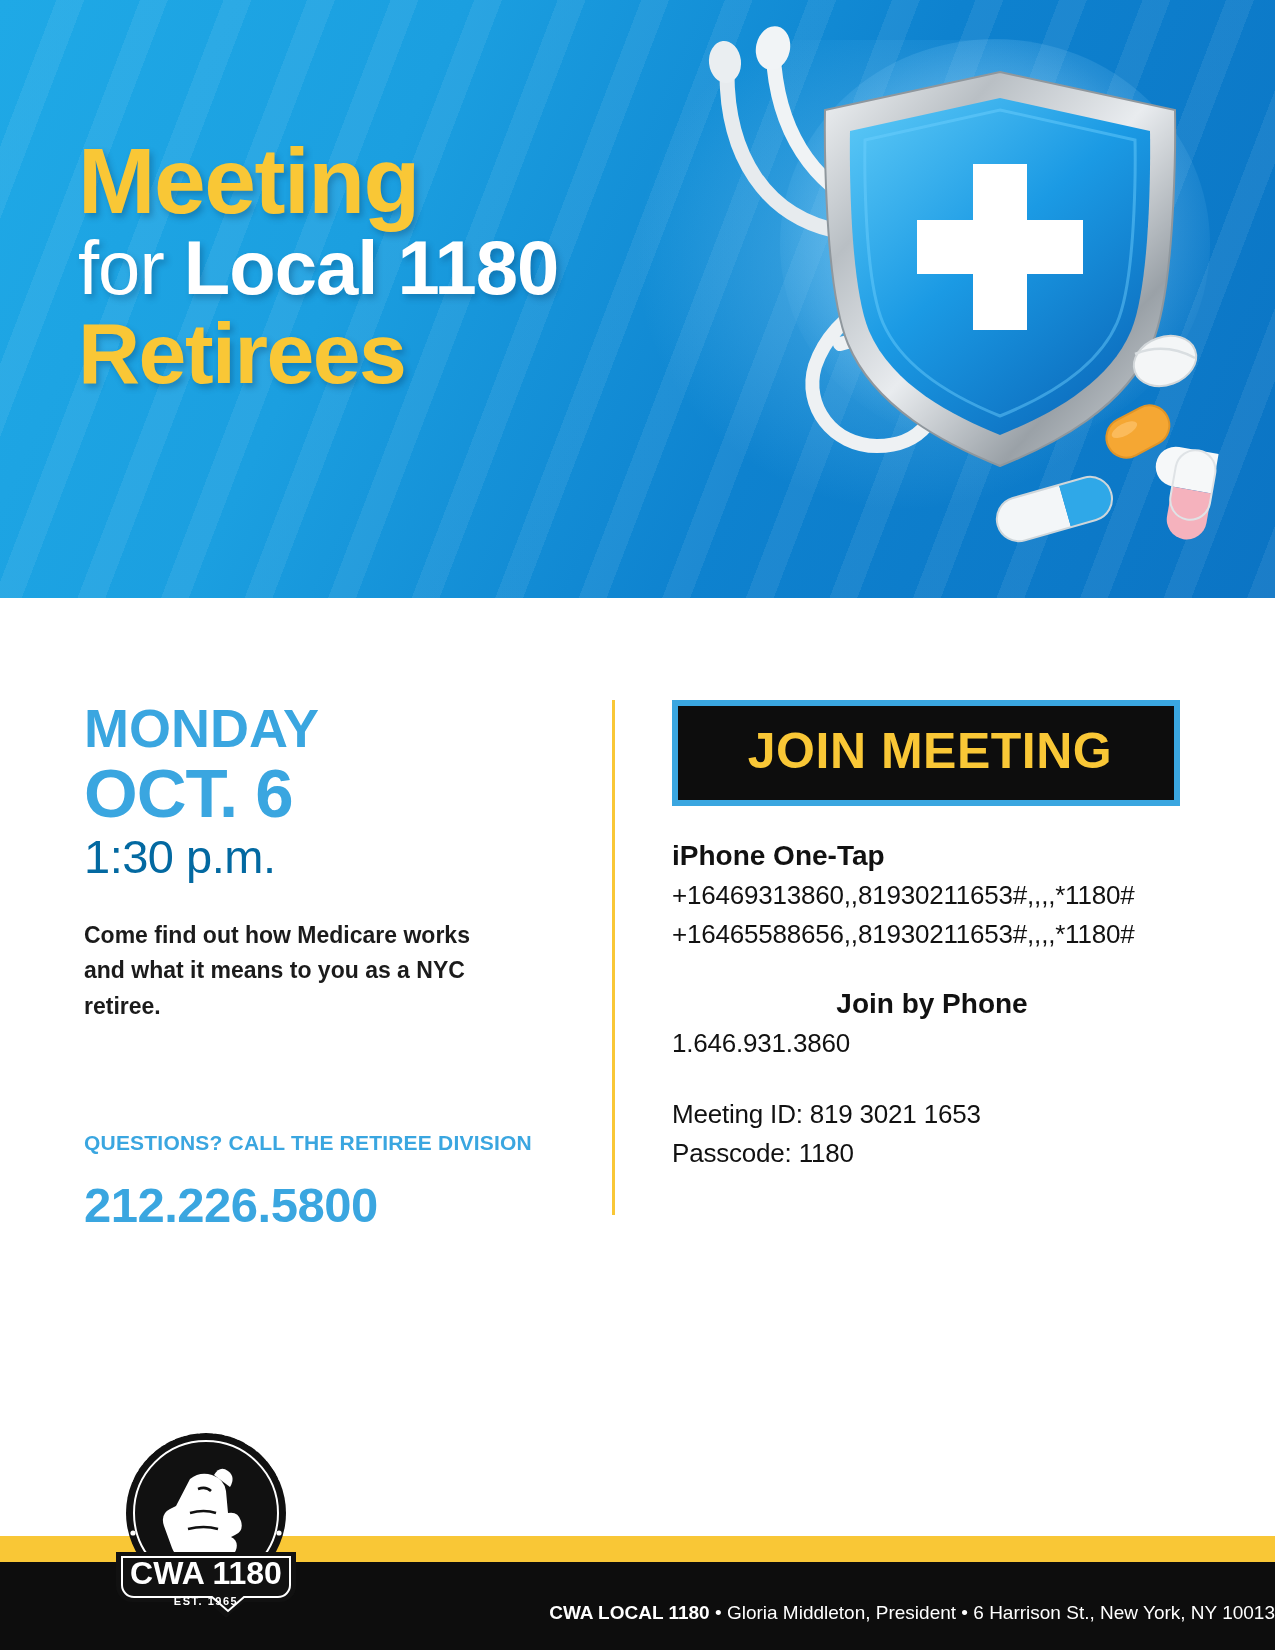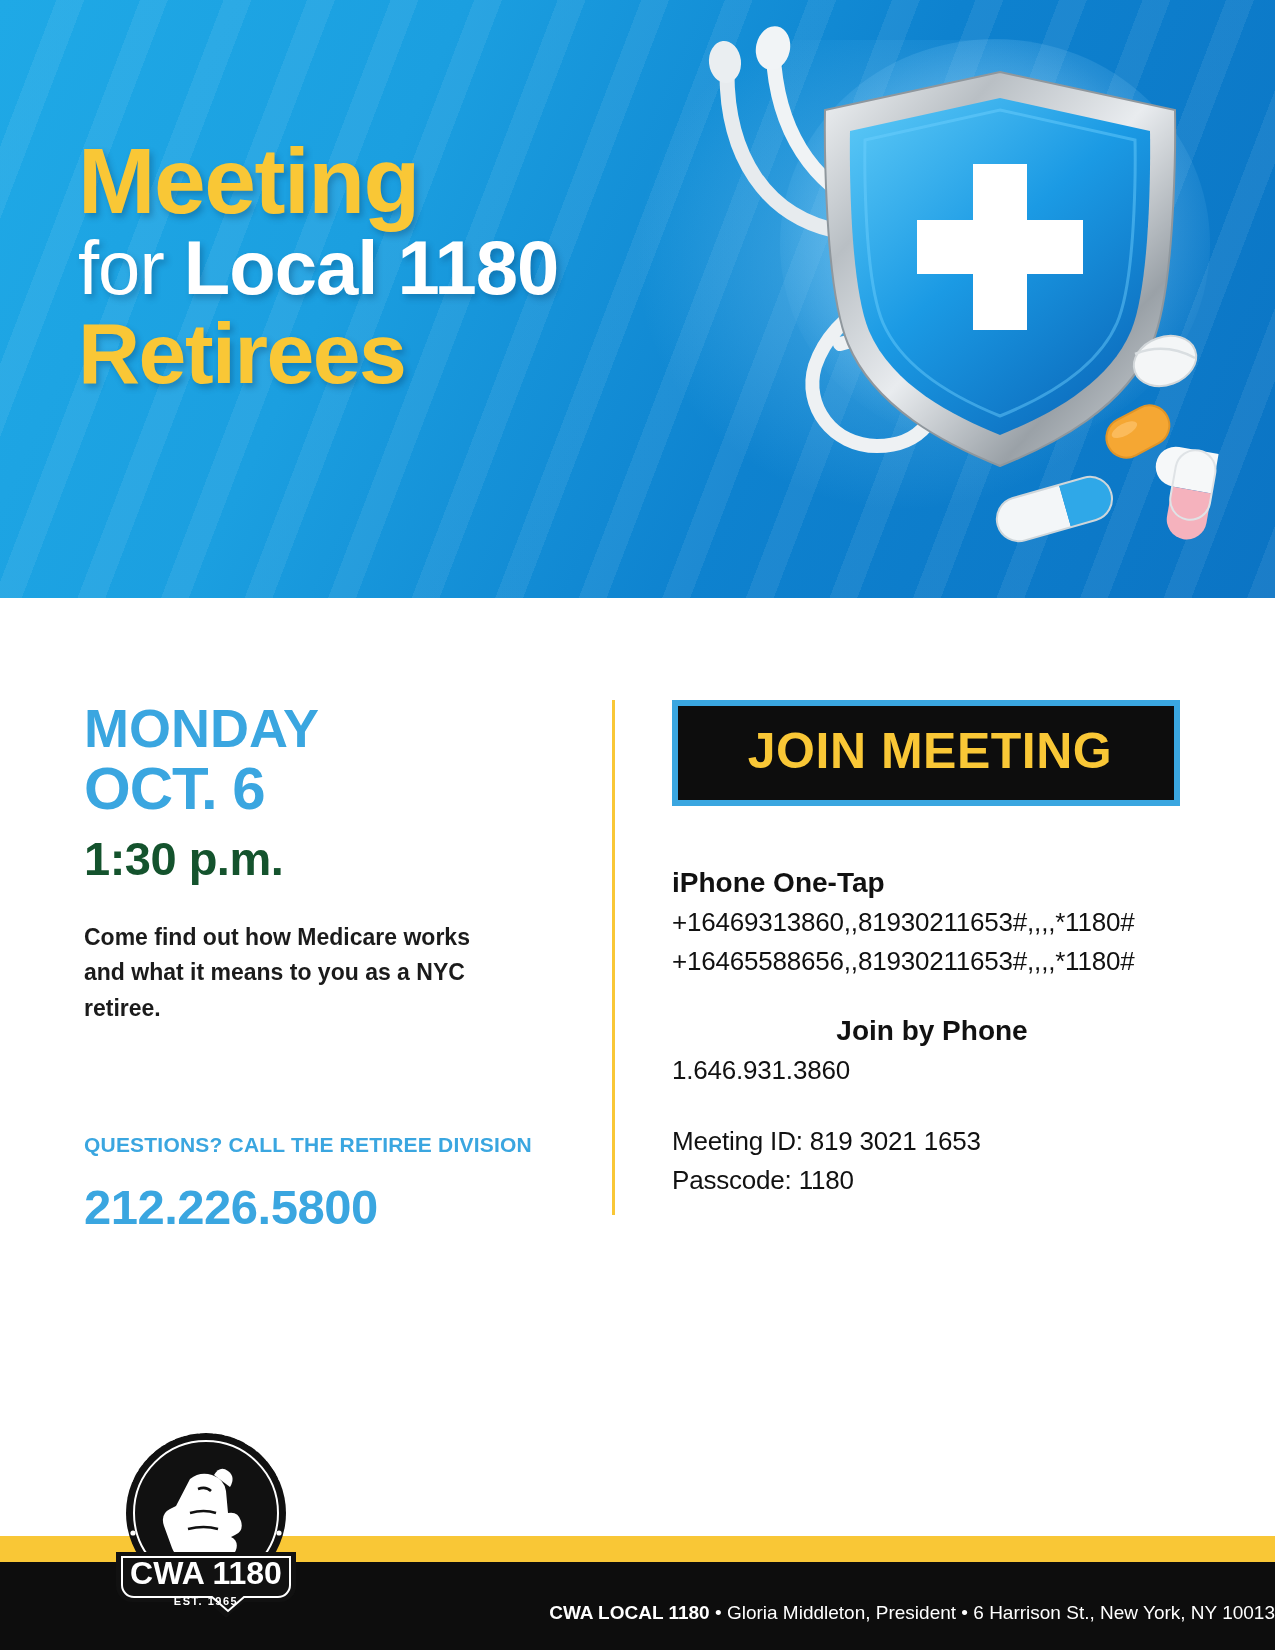"OCT. 6" .date { font-size: 60px -> 69px }
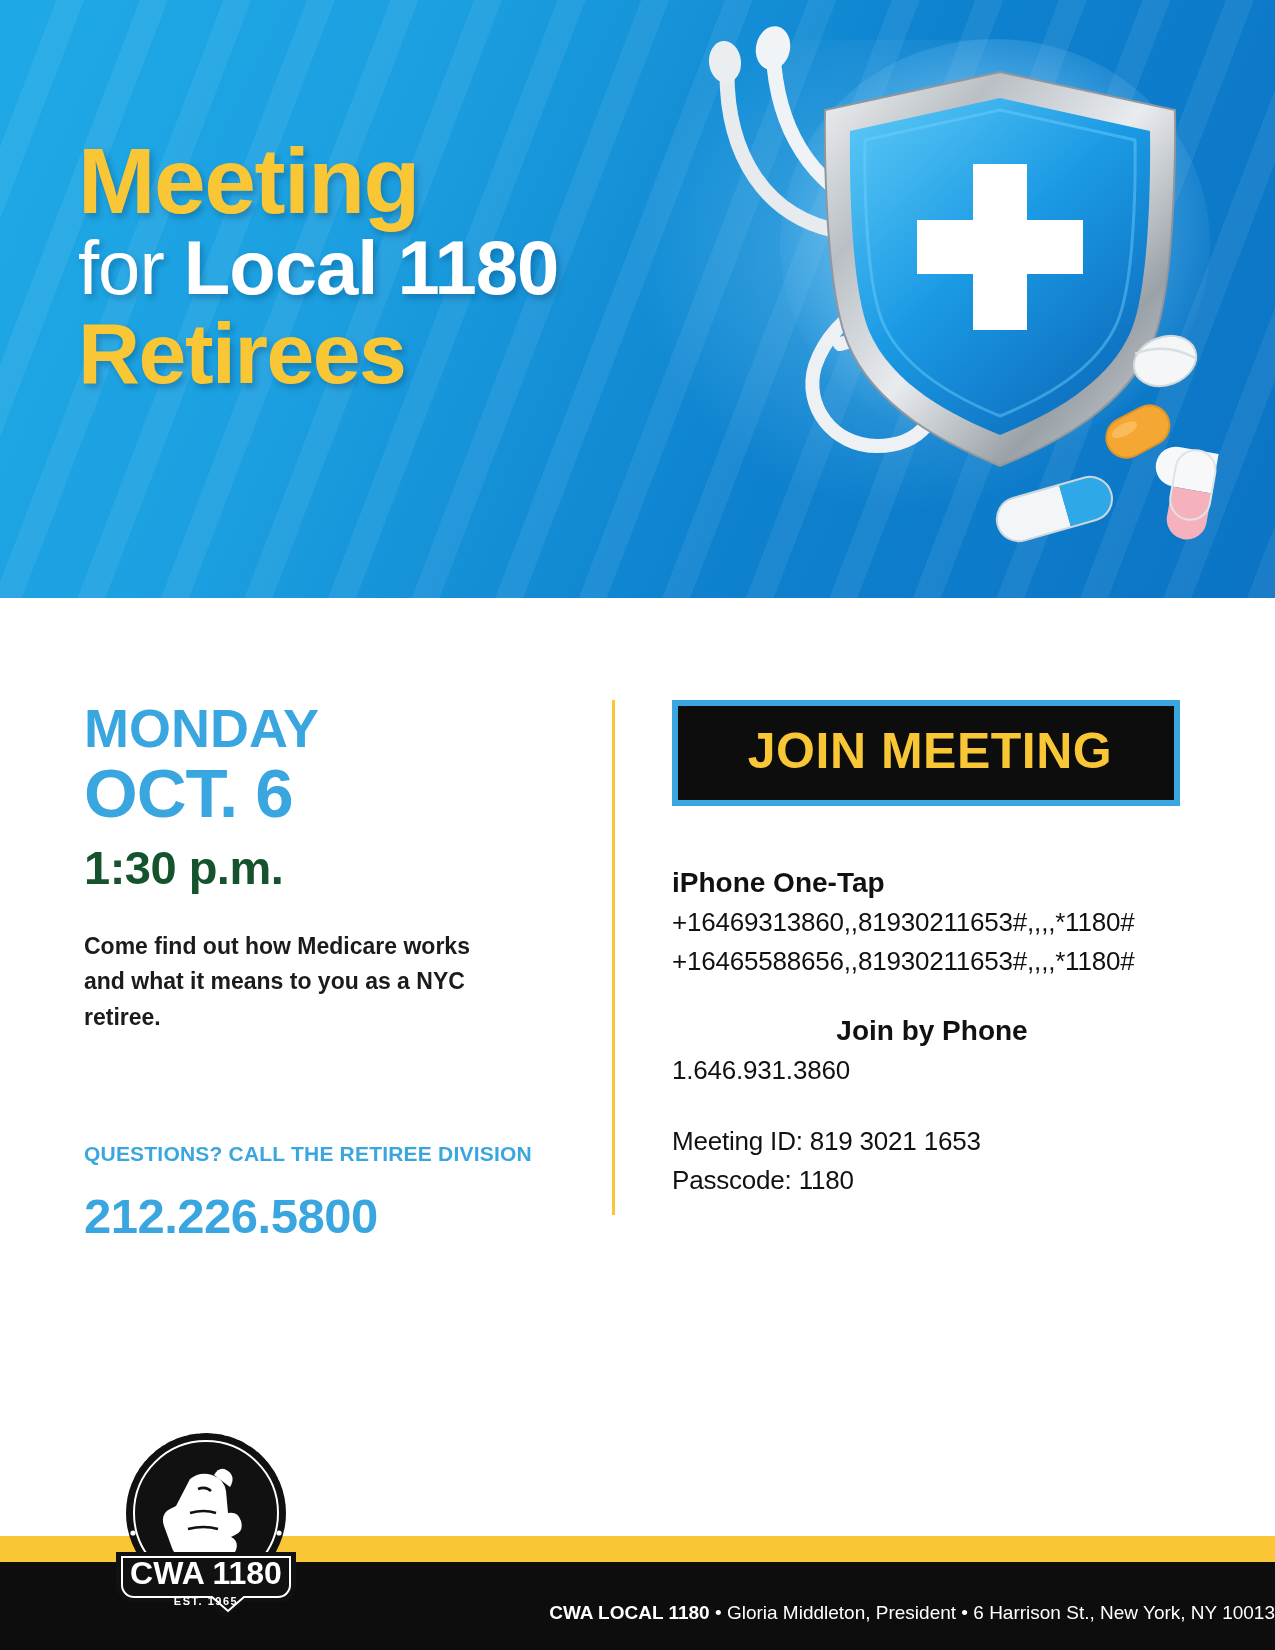"1:30 p.m." .time { color: #14532d -> #0369a1; font-weight: 700 -> 400; margin-top: 12px -> 1px }
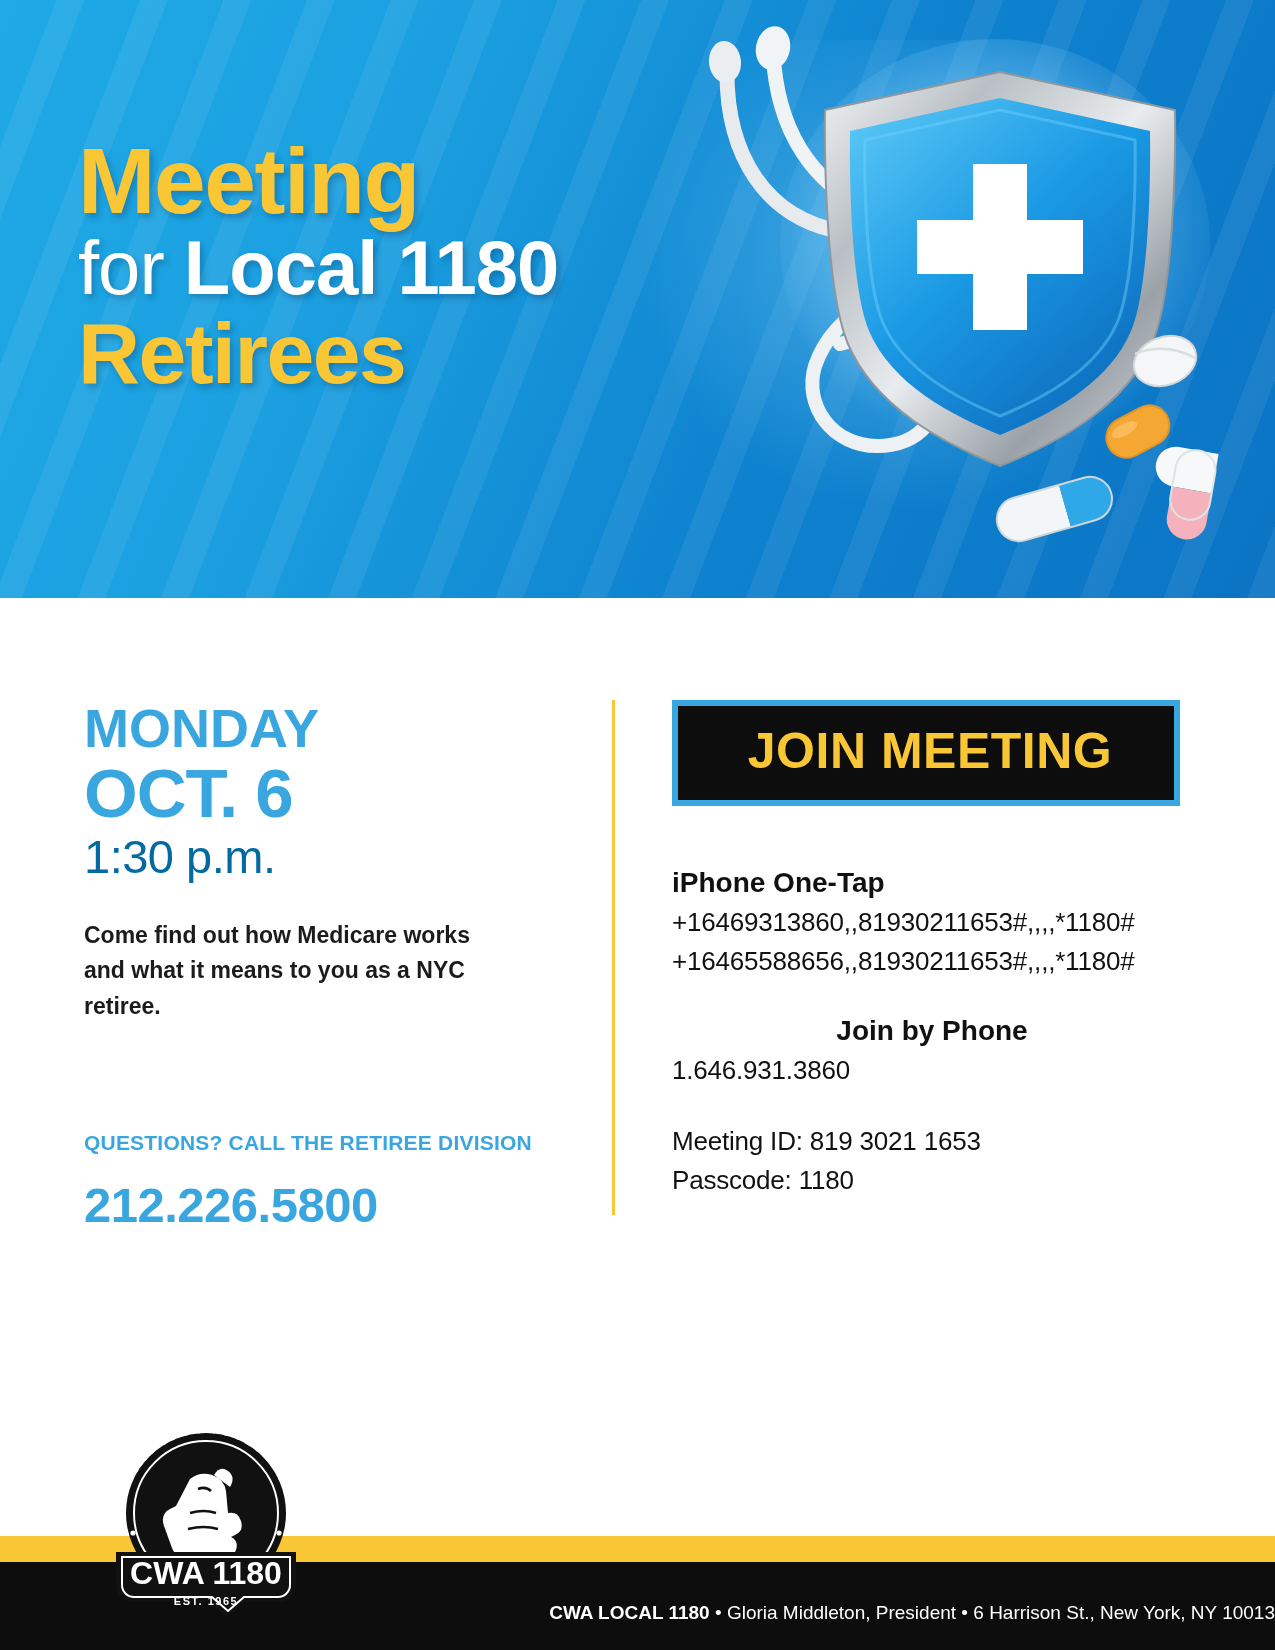"iPhone One-Tap" .rc-head { margin-top: 61px -> 34px }
